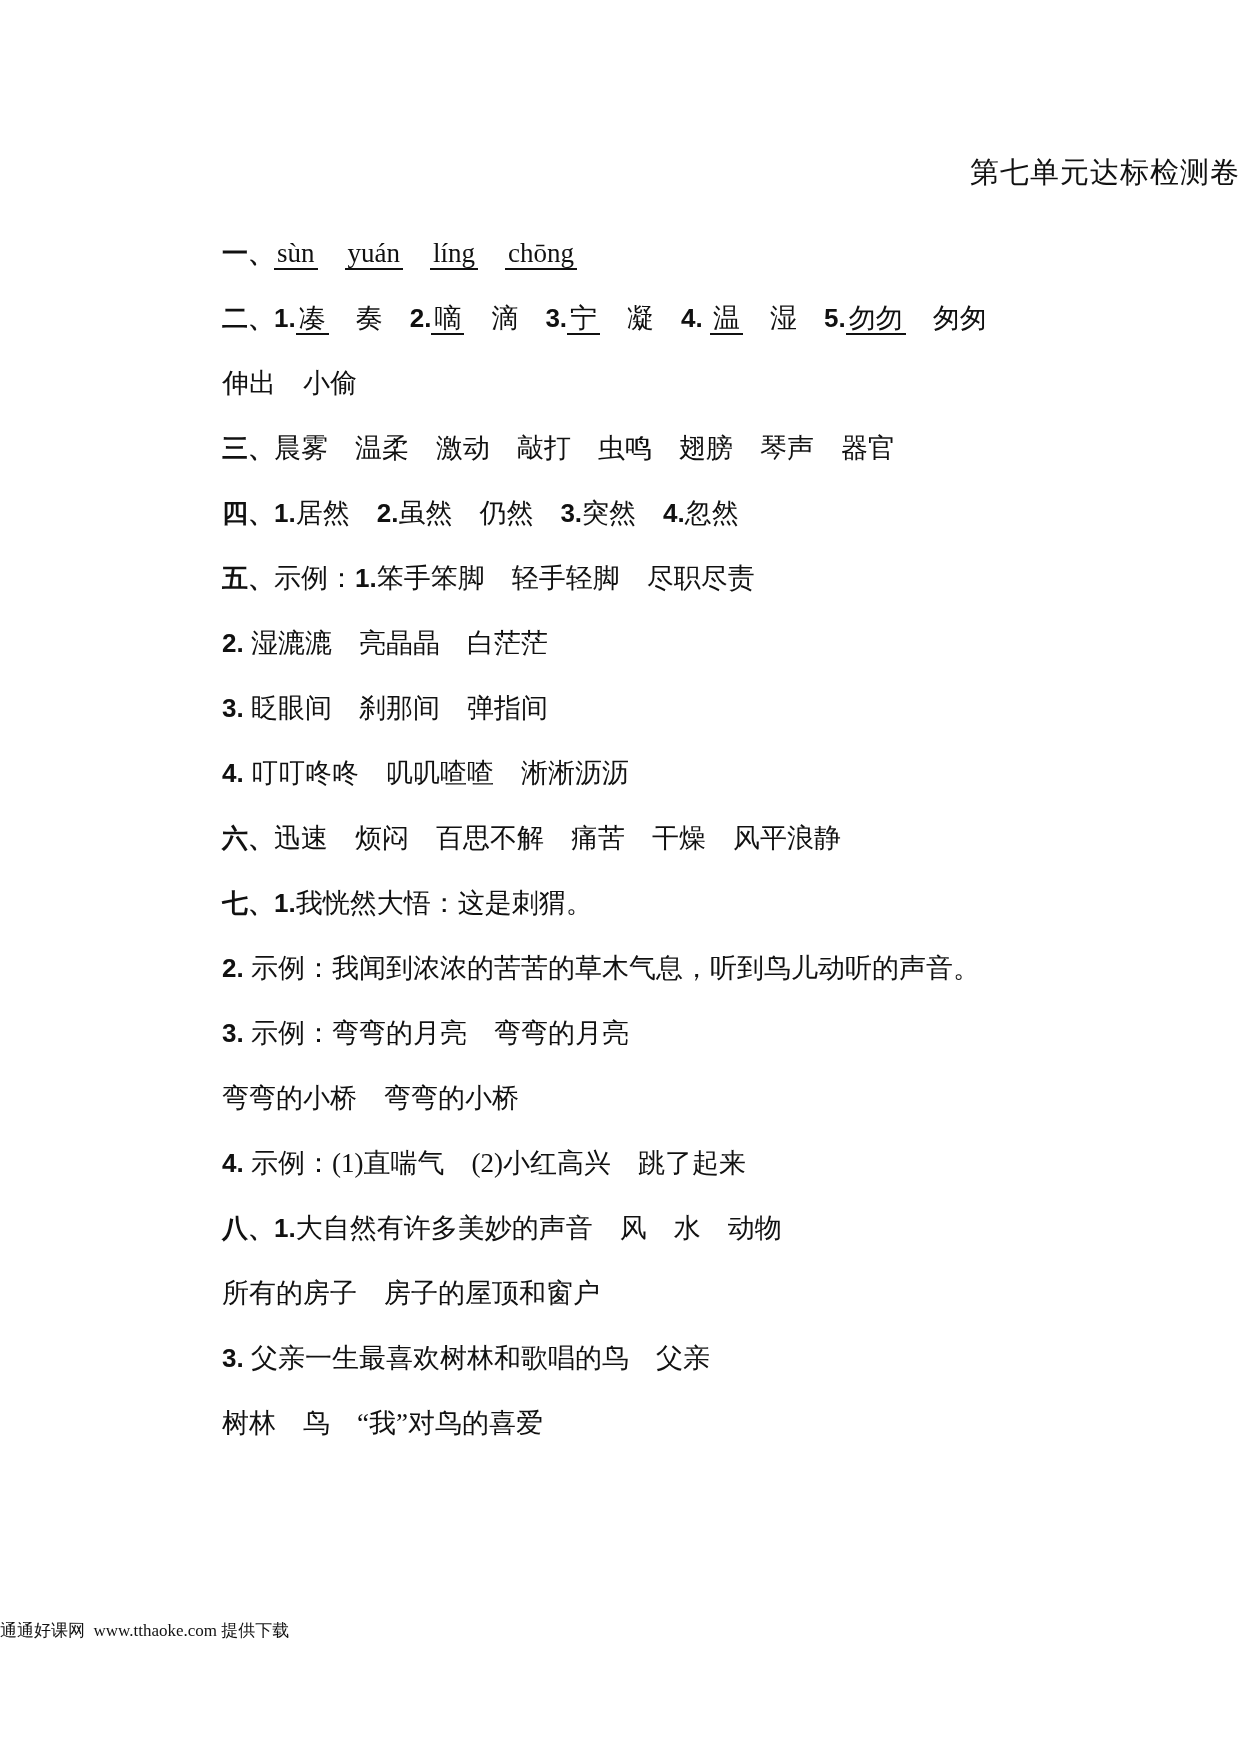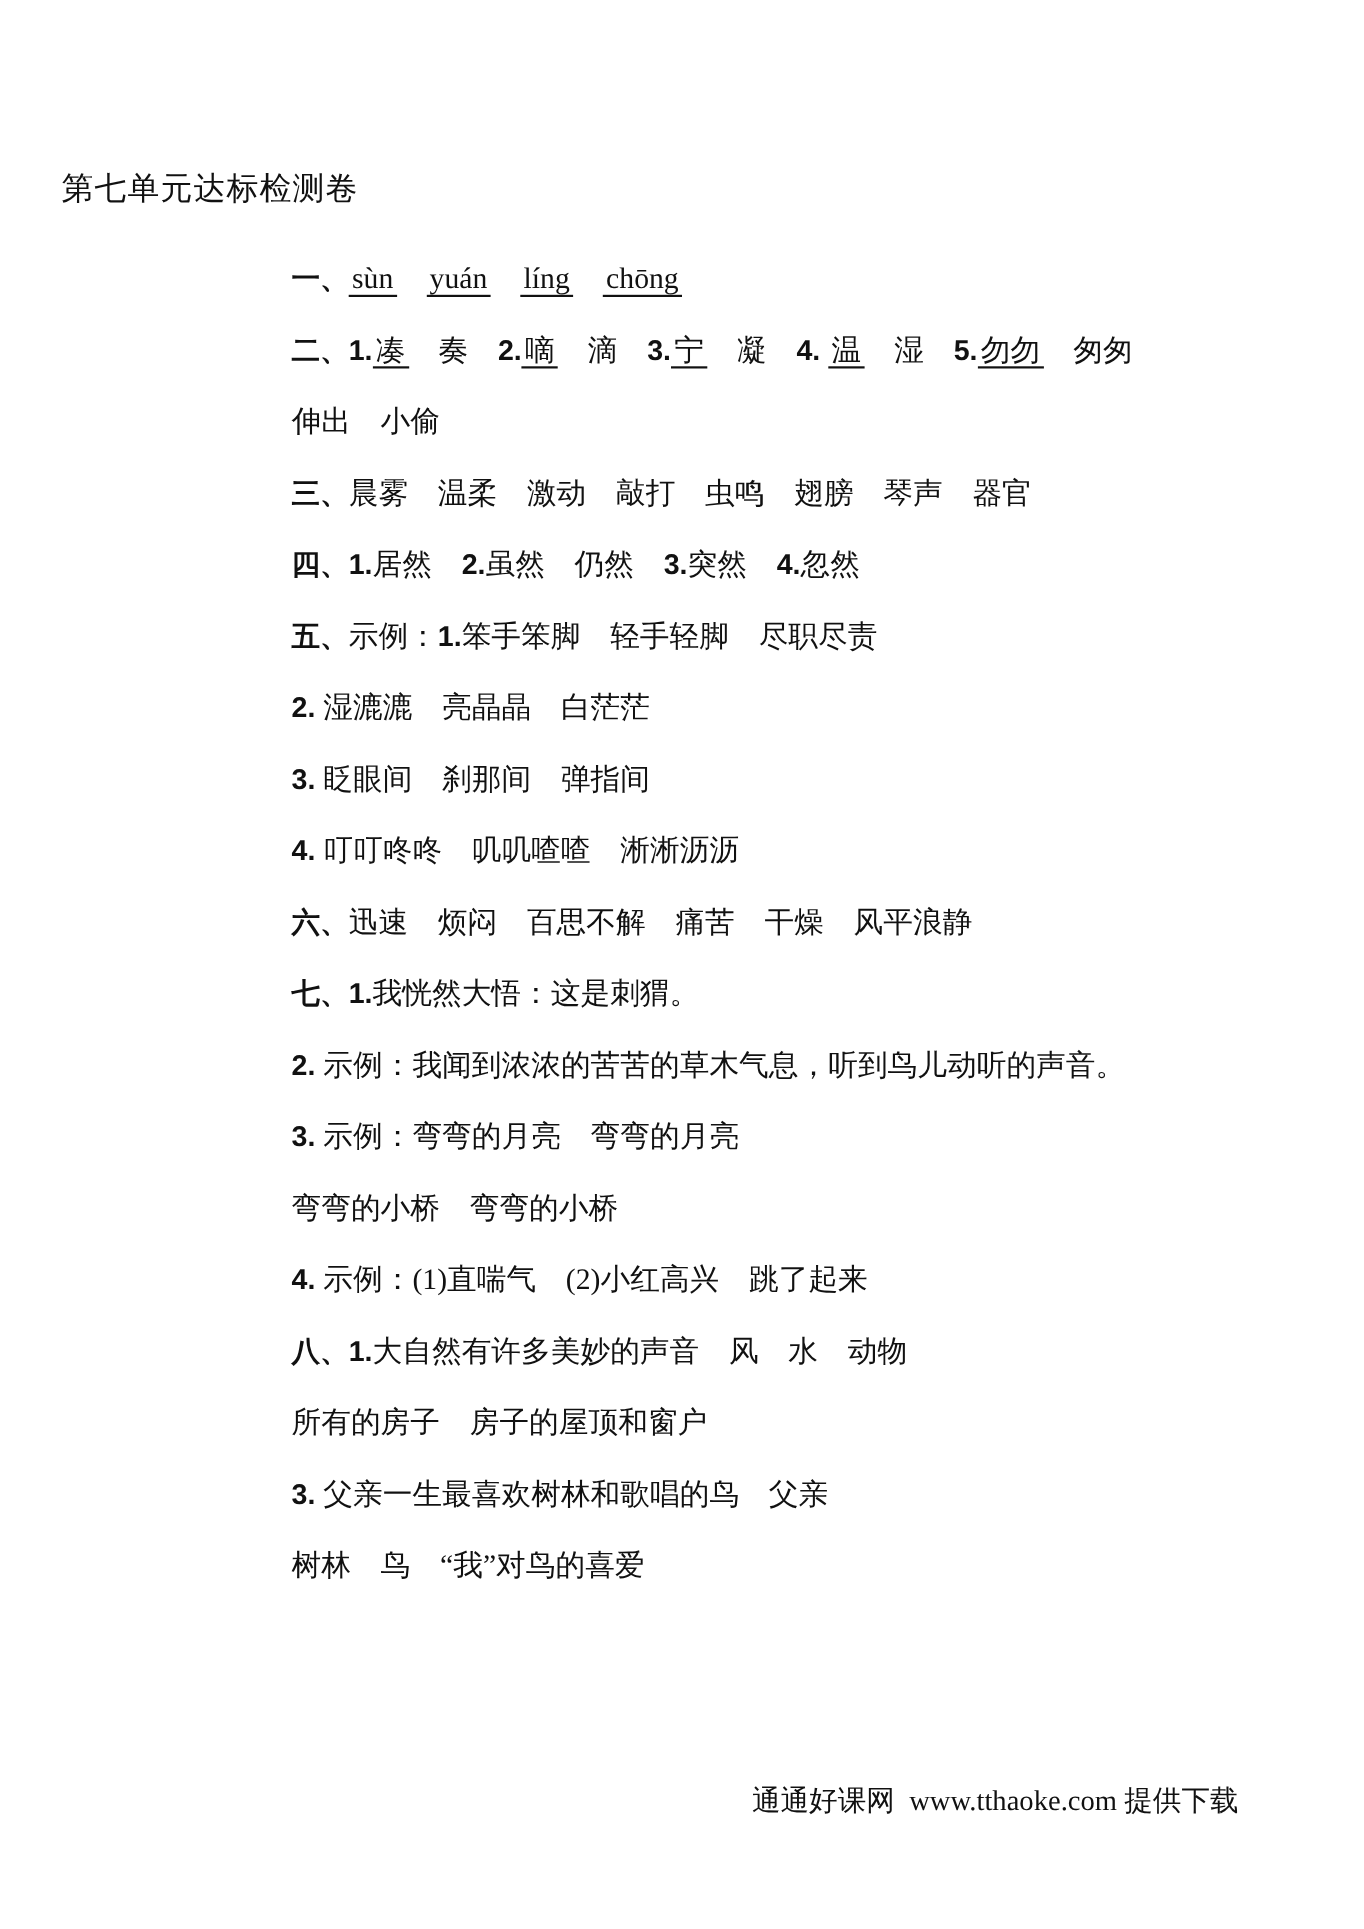"第七单元达标检测卷" .doc-title { text-align: left -> right }
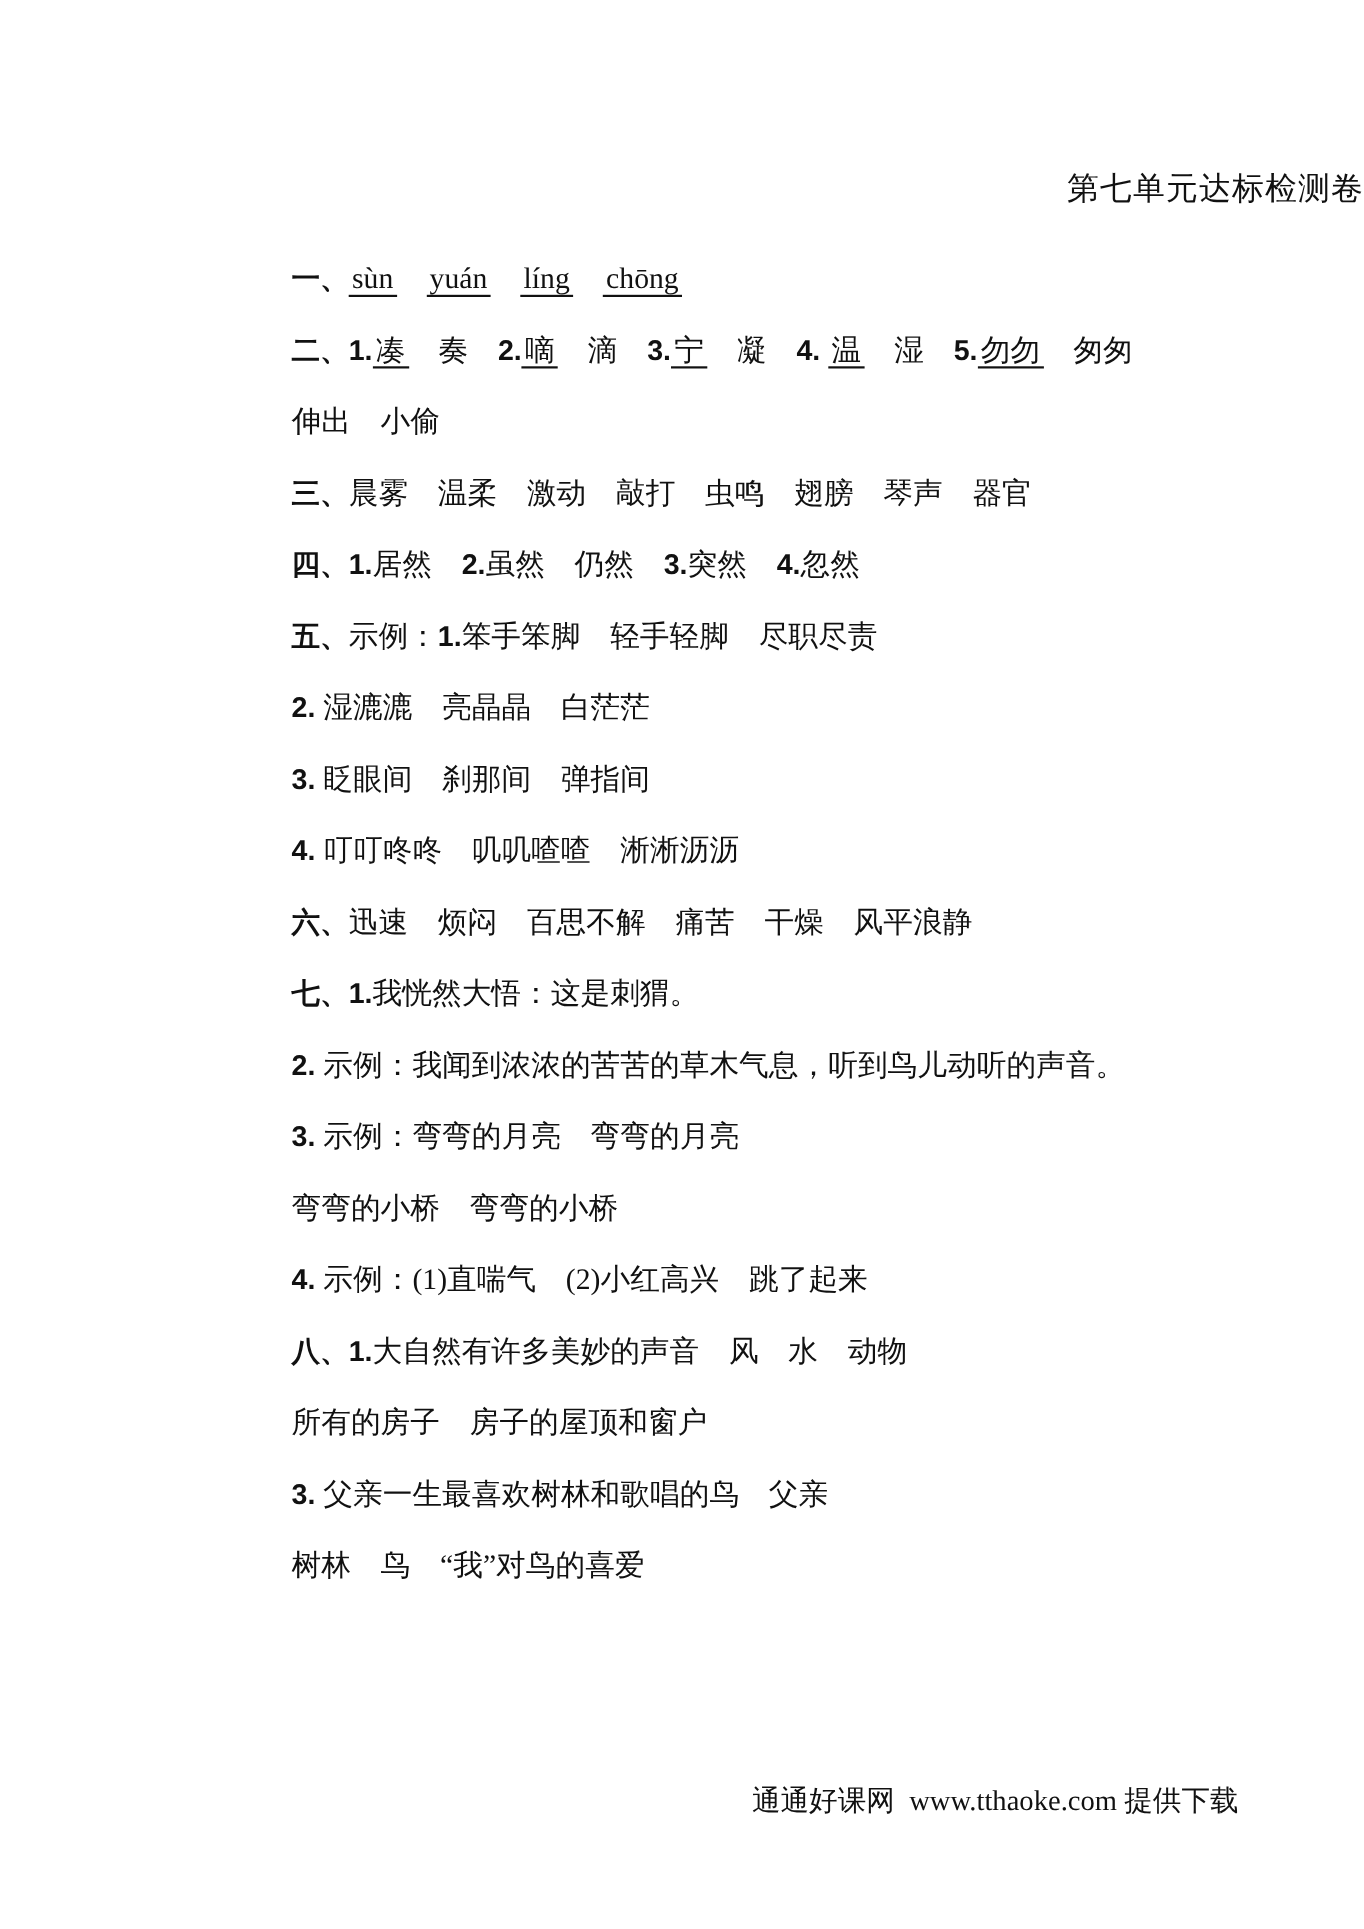"一、sùn yuán líng chōng" .lines { margin-left: 43px -> none }
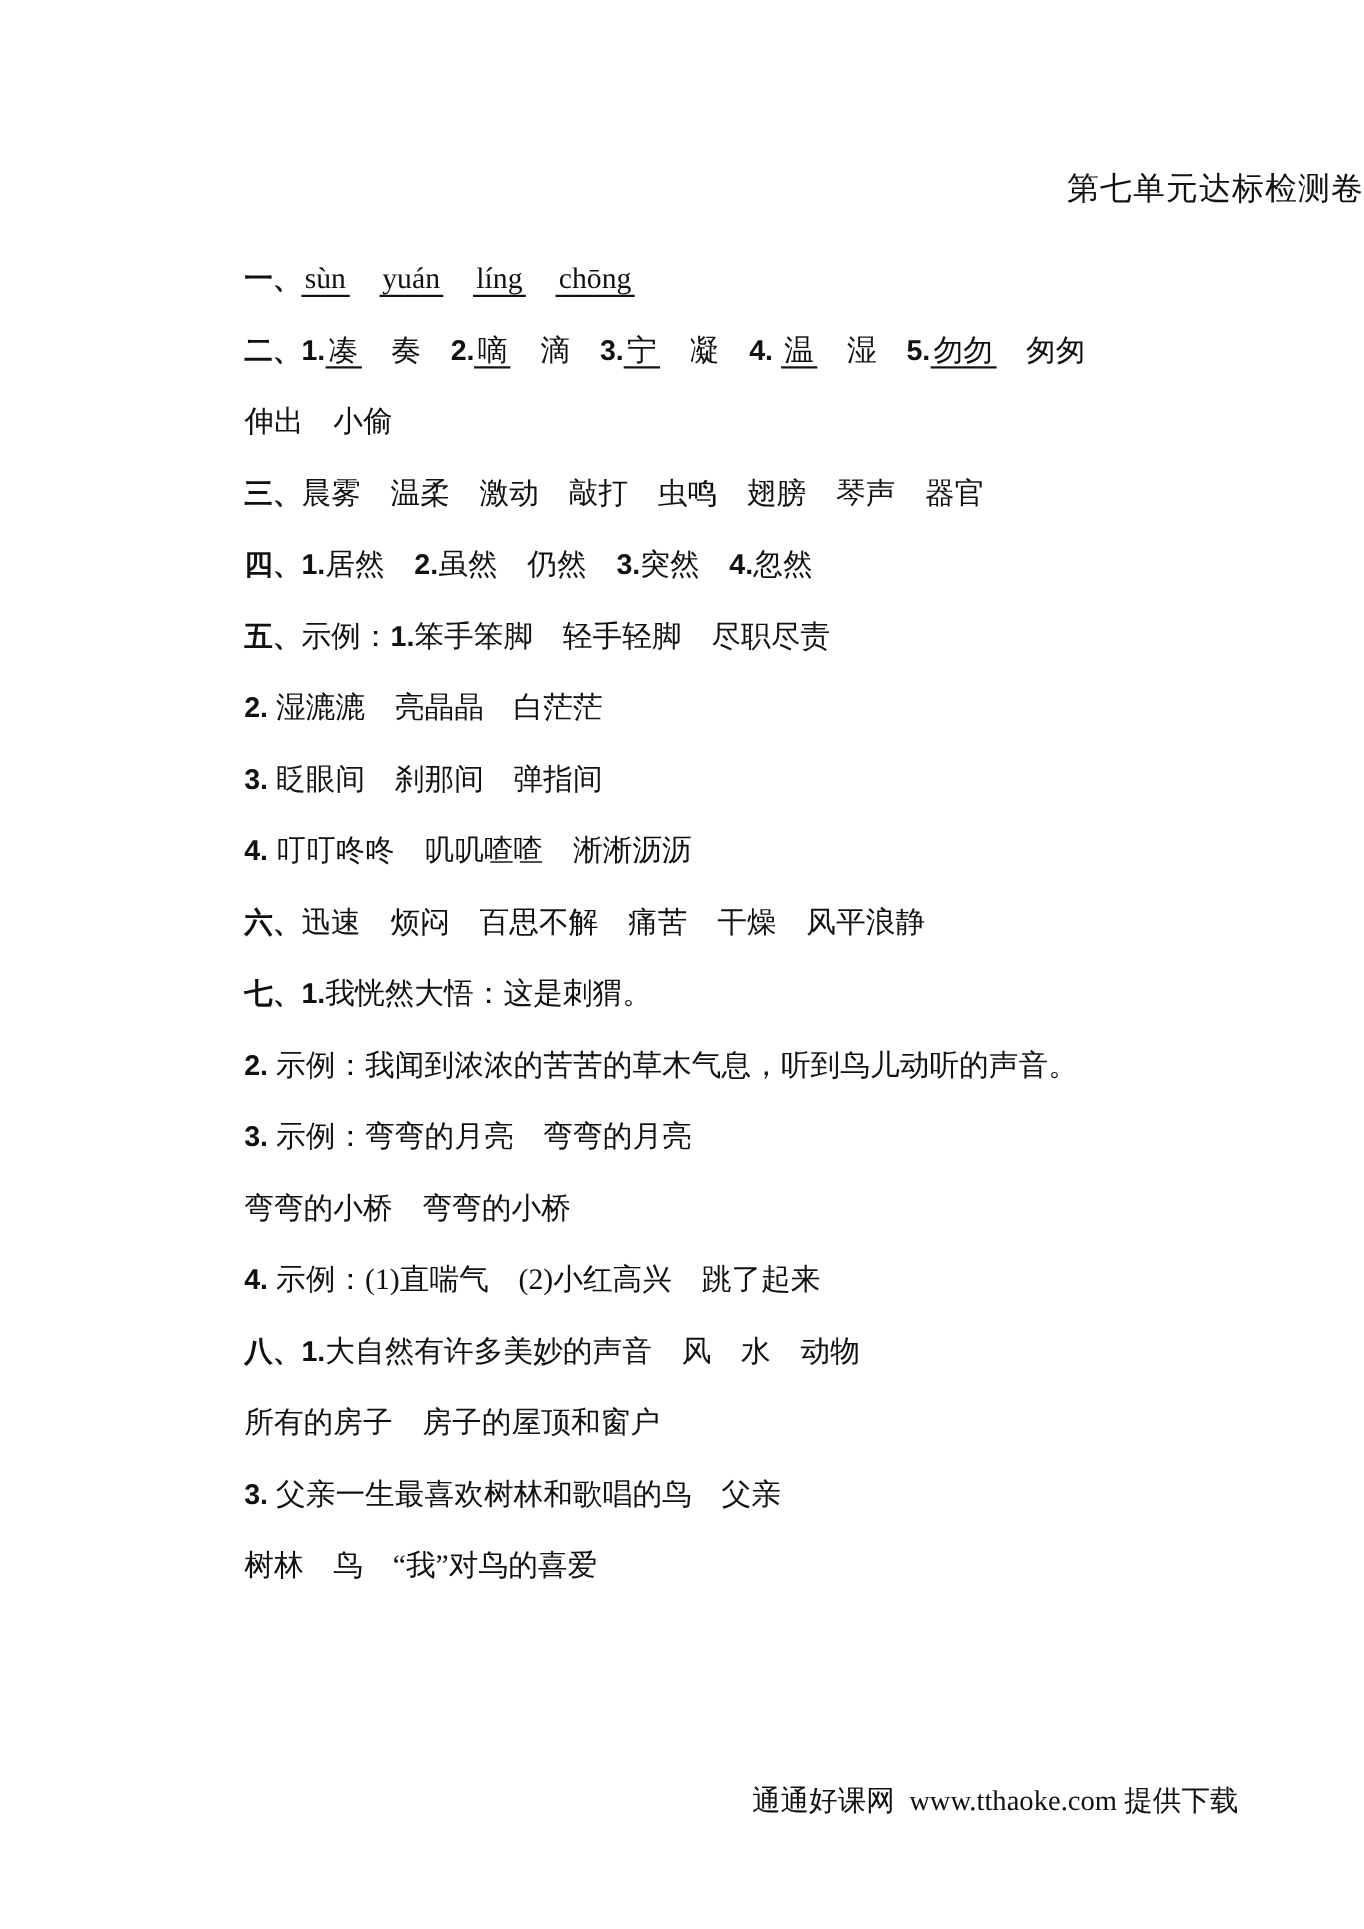"通通好课网 www.tthaoke.com 提供下载" .doc-footer { font-size: 26px -> 17px; text-align: right -> left }
